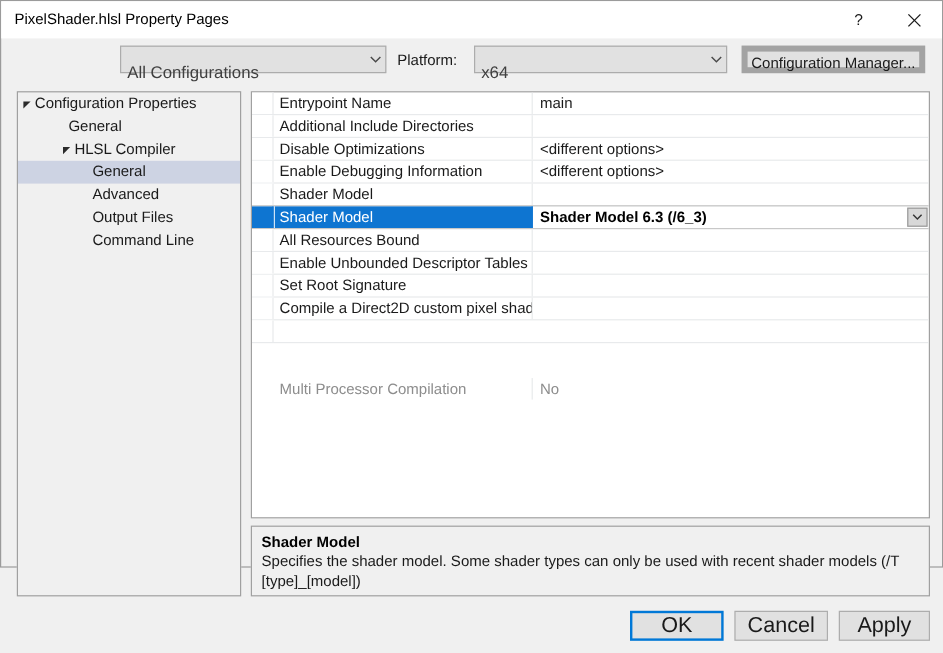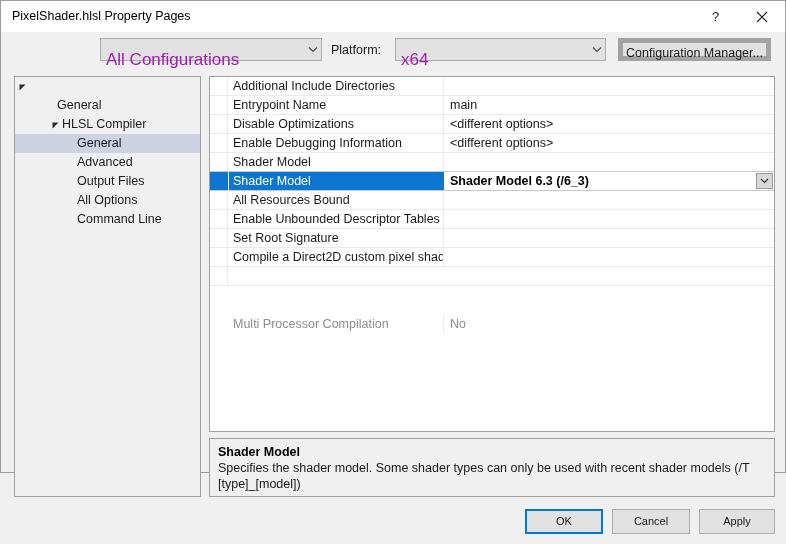"All Configurations" .combo .combo-value { color: #a21caf -> #404040; font-size: 17px -> 14px }
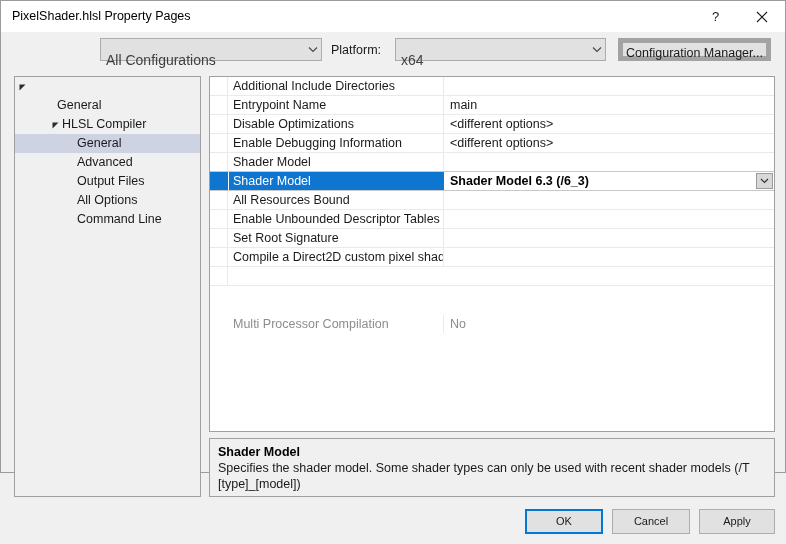"Configuration Properties" span.lbl { html: none -> <span>Configuration Properties</span> }
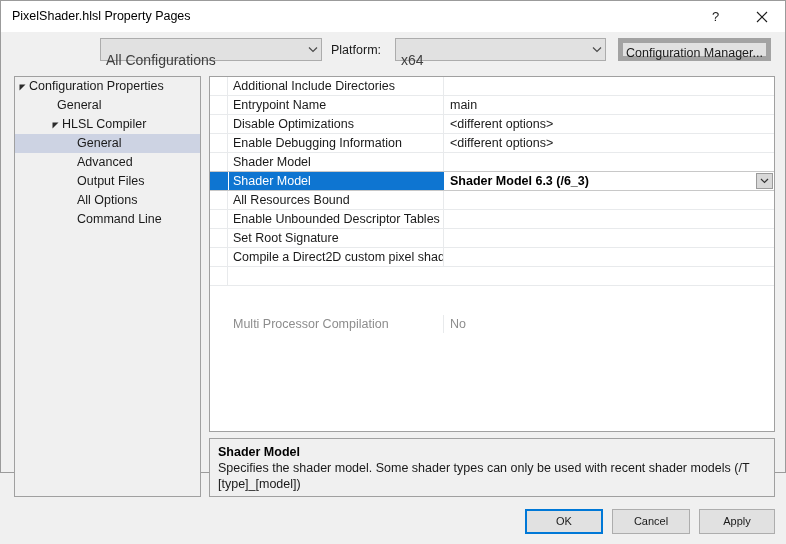"Additional Include Directories" div.grid-row { order: before "Entrypoint Name" -> after "Entrypoint Name" }
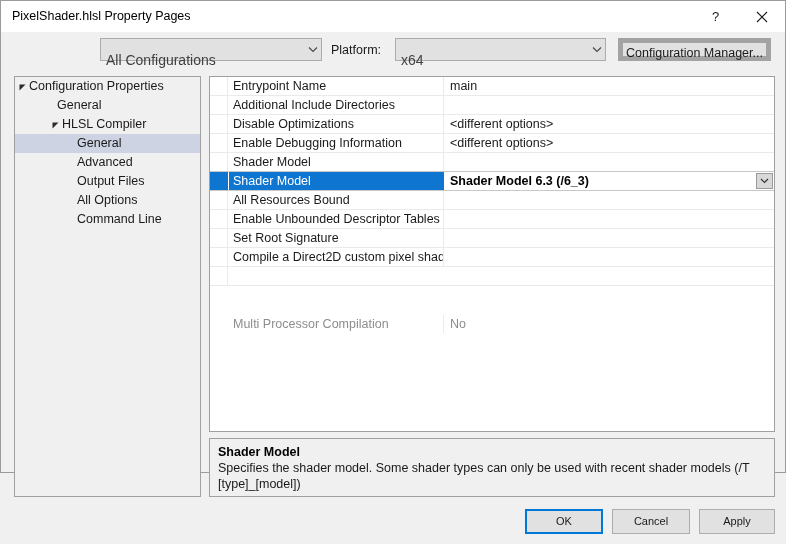"All Options" div.tree-item { html: <div> <span>All Options</span> </div> -> none }
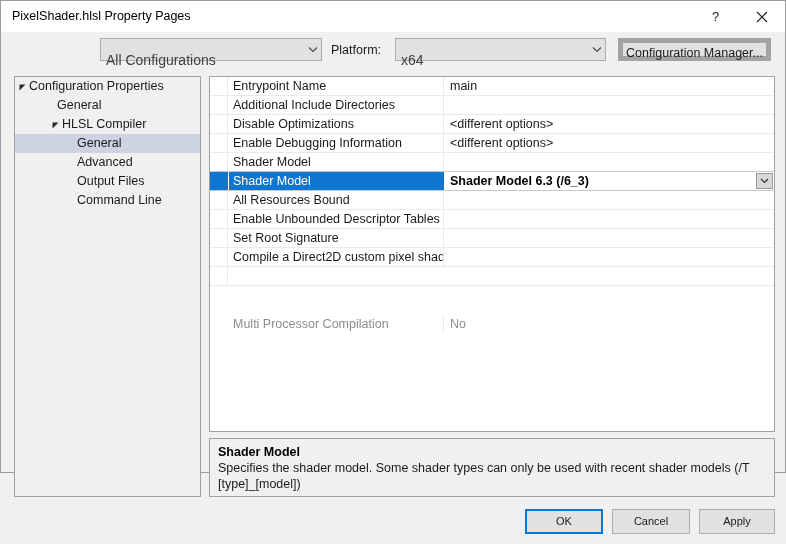"OK" .dlg-btn { font-size: 11px -> 18px }
